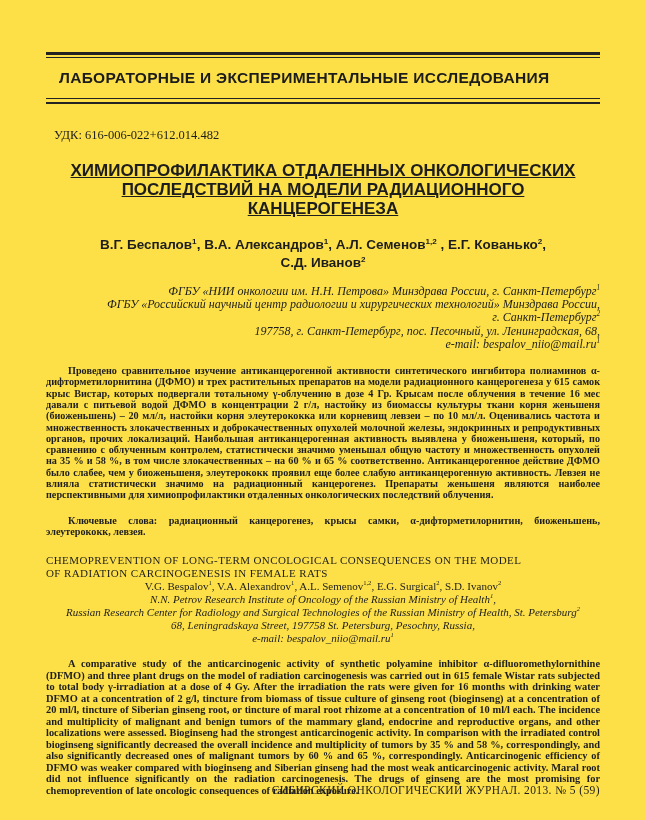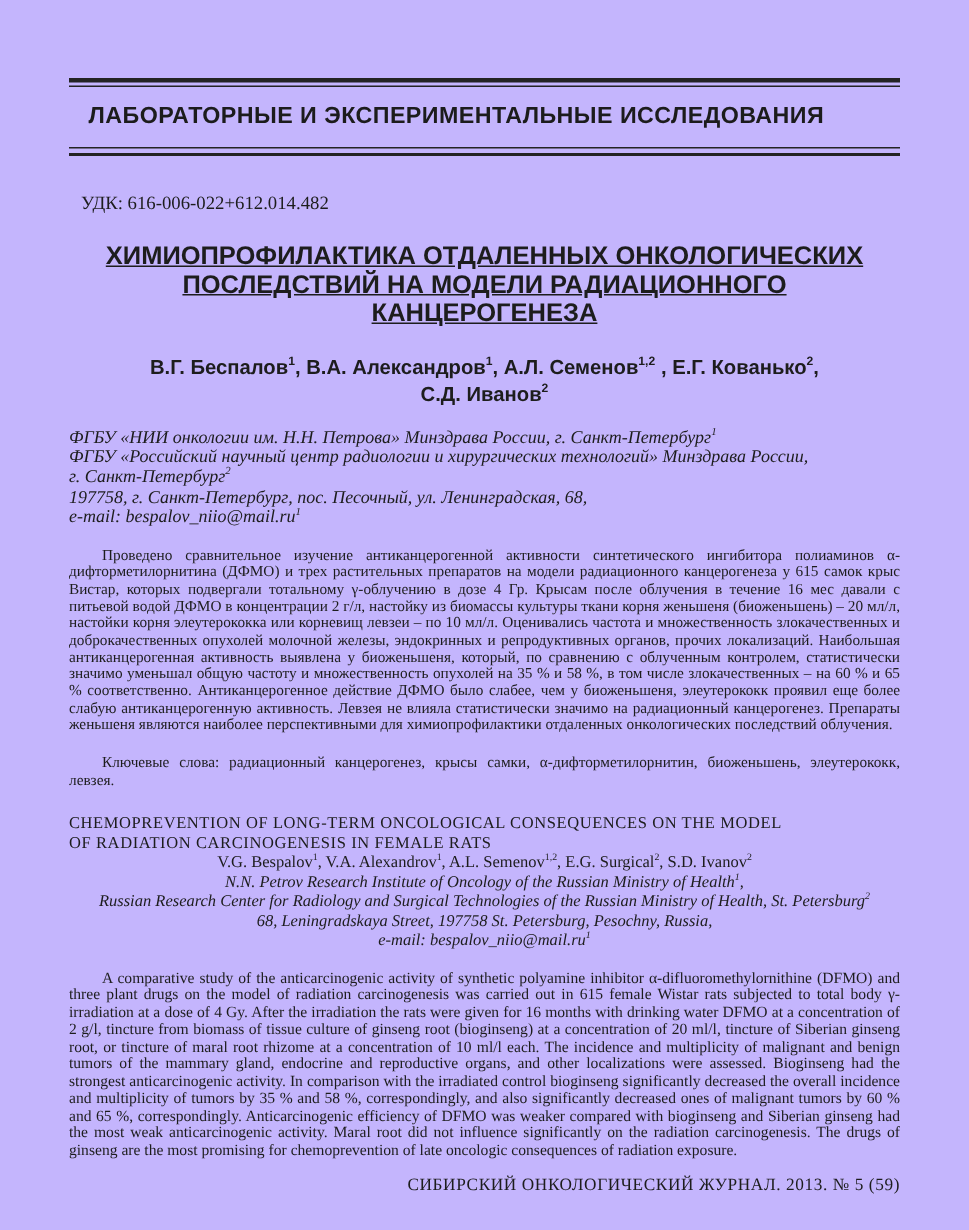"ЛАБОРАТОРНЫЕ И ЭКСПЕРИМЕНТАЛЬНЫЕ" .page { background: #c4b5fd -> #fde047 }
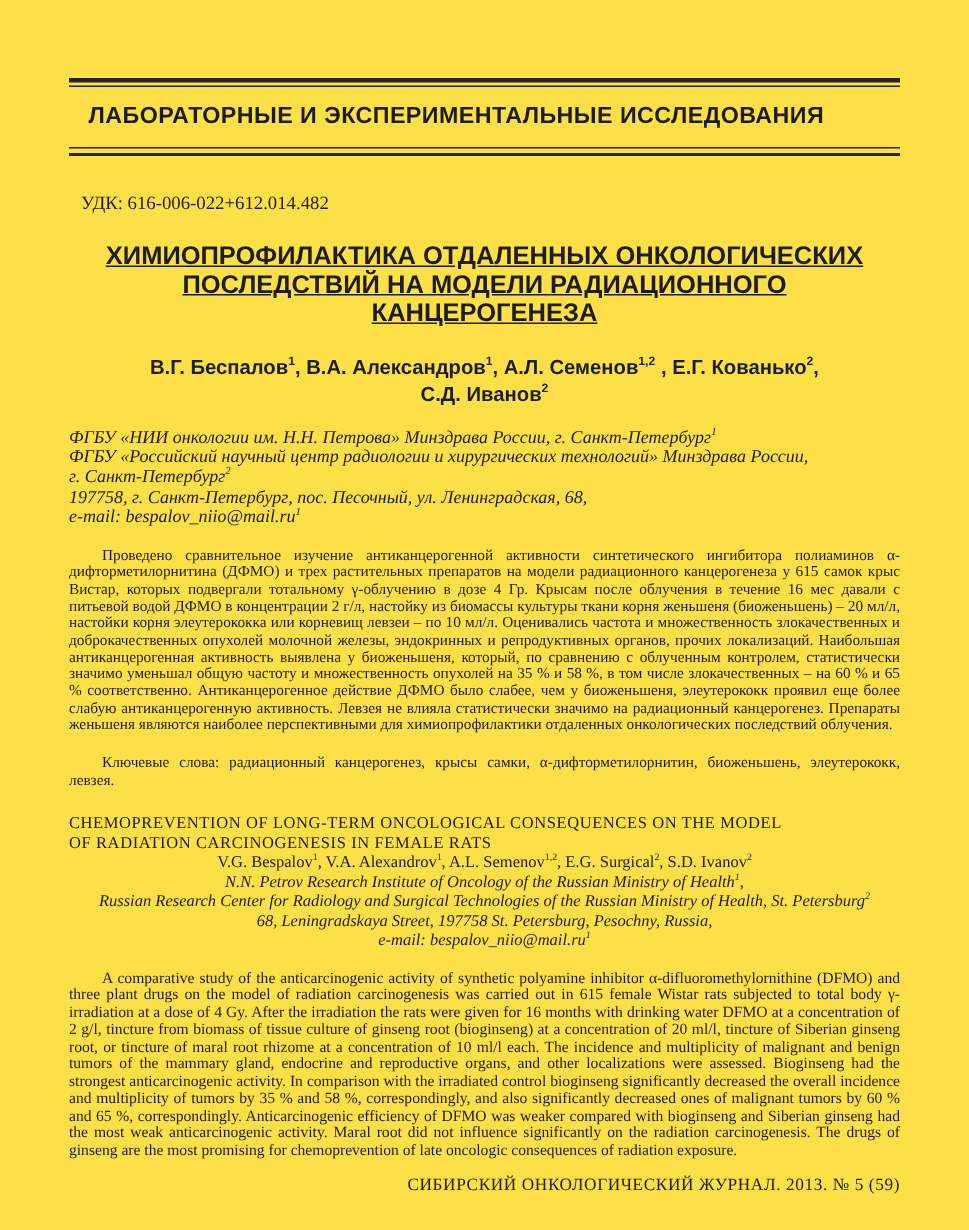"ФГБУ «НИИ онкологии им. Н.Н." .affil-ru { text-align: left -> right }
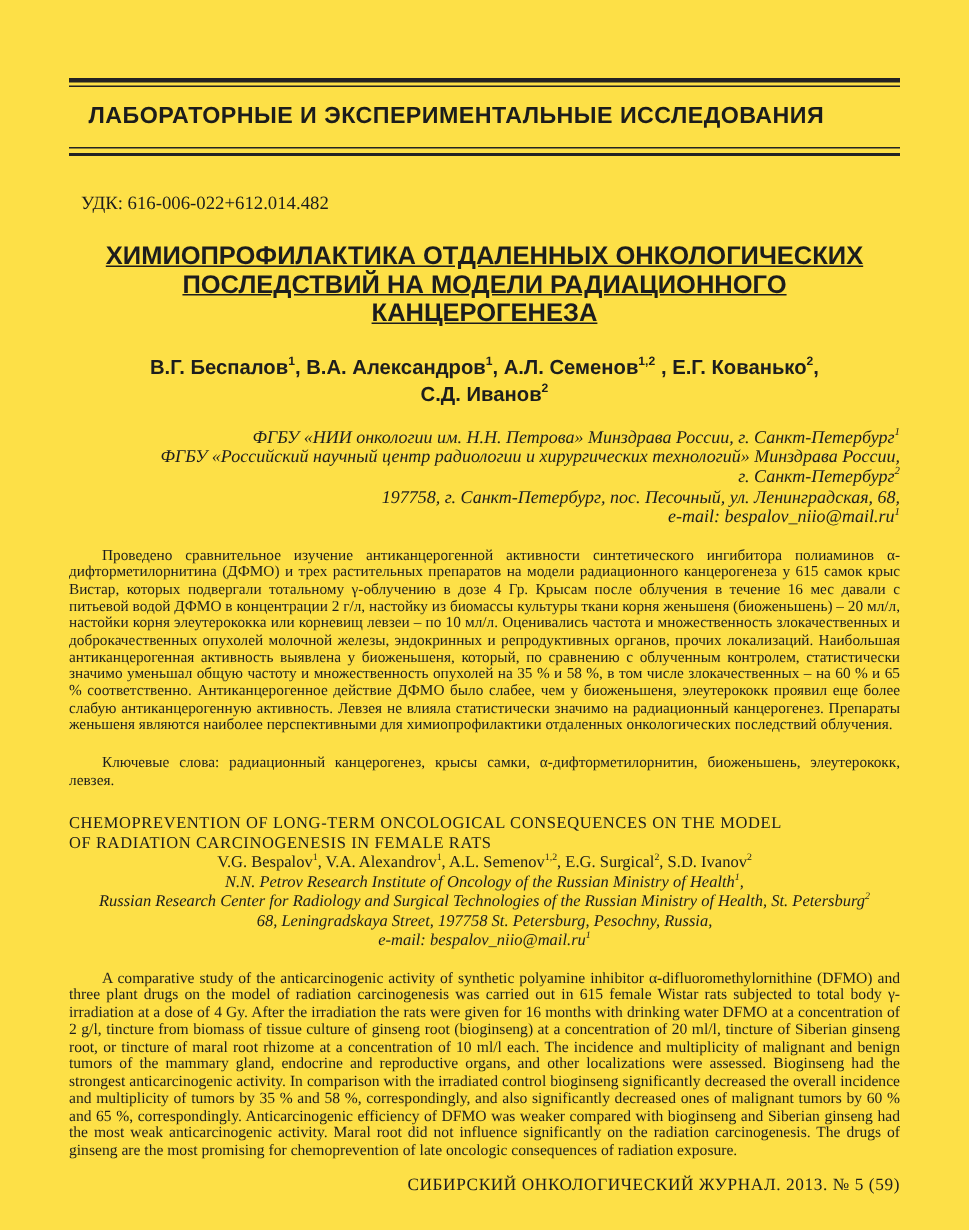"Проведено сравнительное изучение" .abstract { font-weight: none -> bold }
